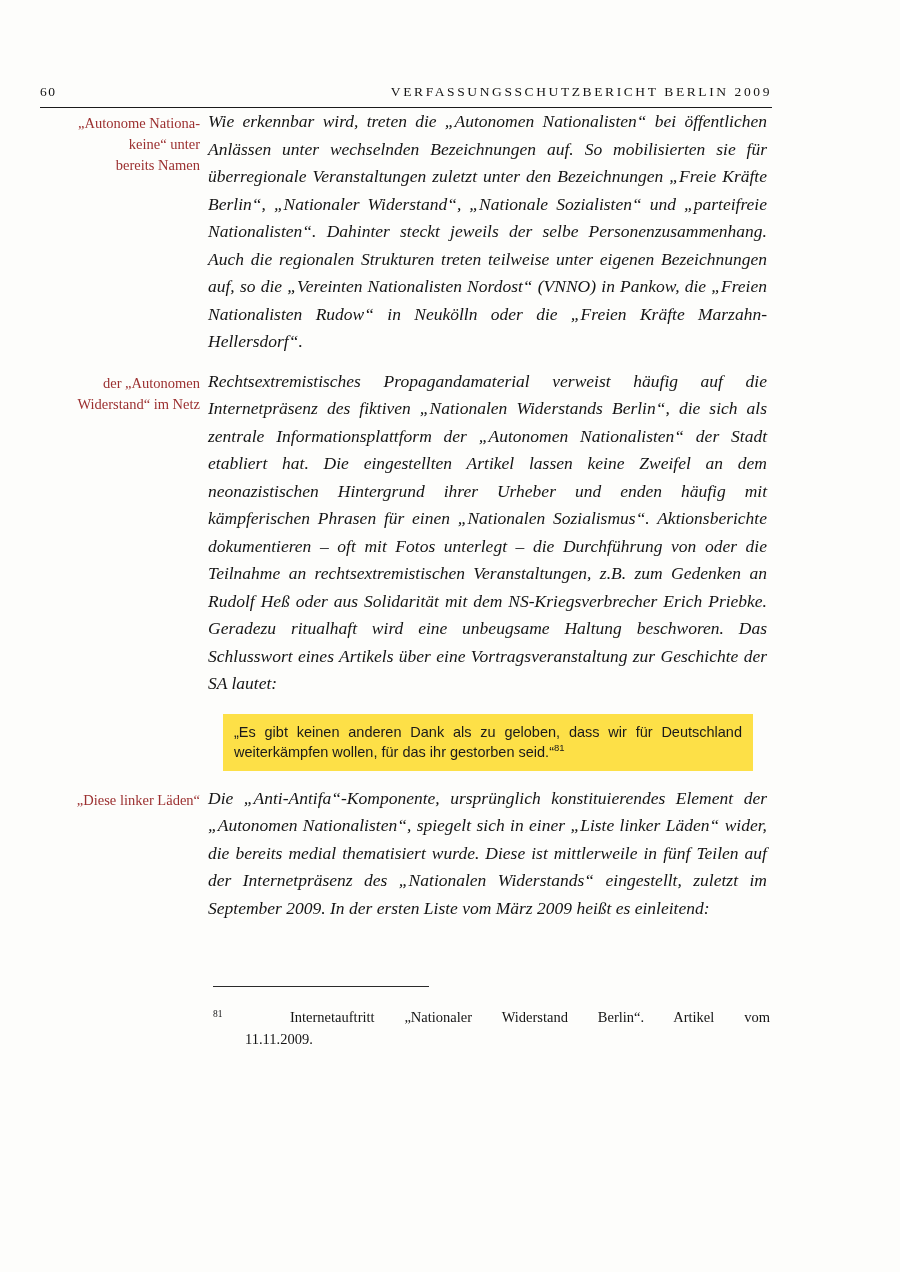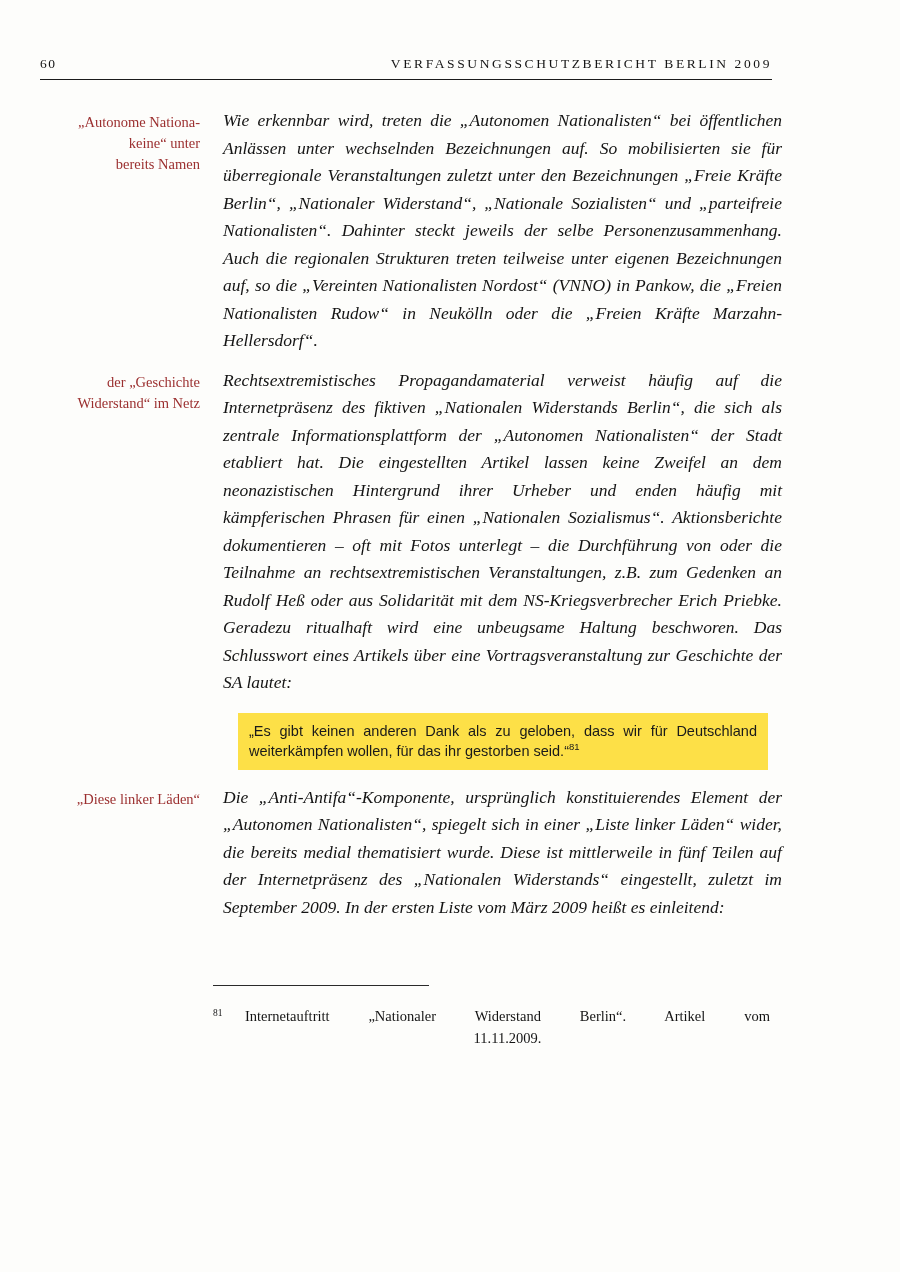"60" .page { padding: 56px 128px 0 40px -> 84px 128px 0 40px }
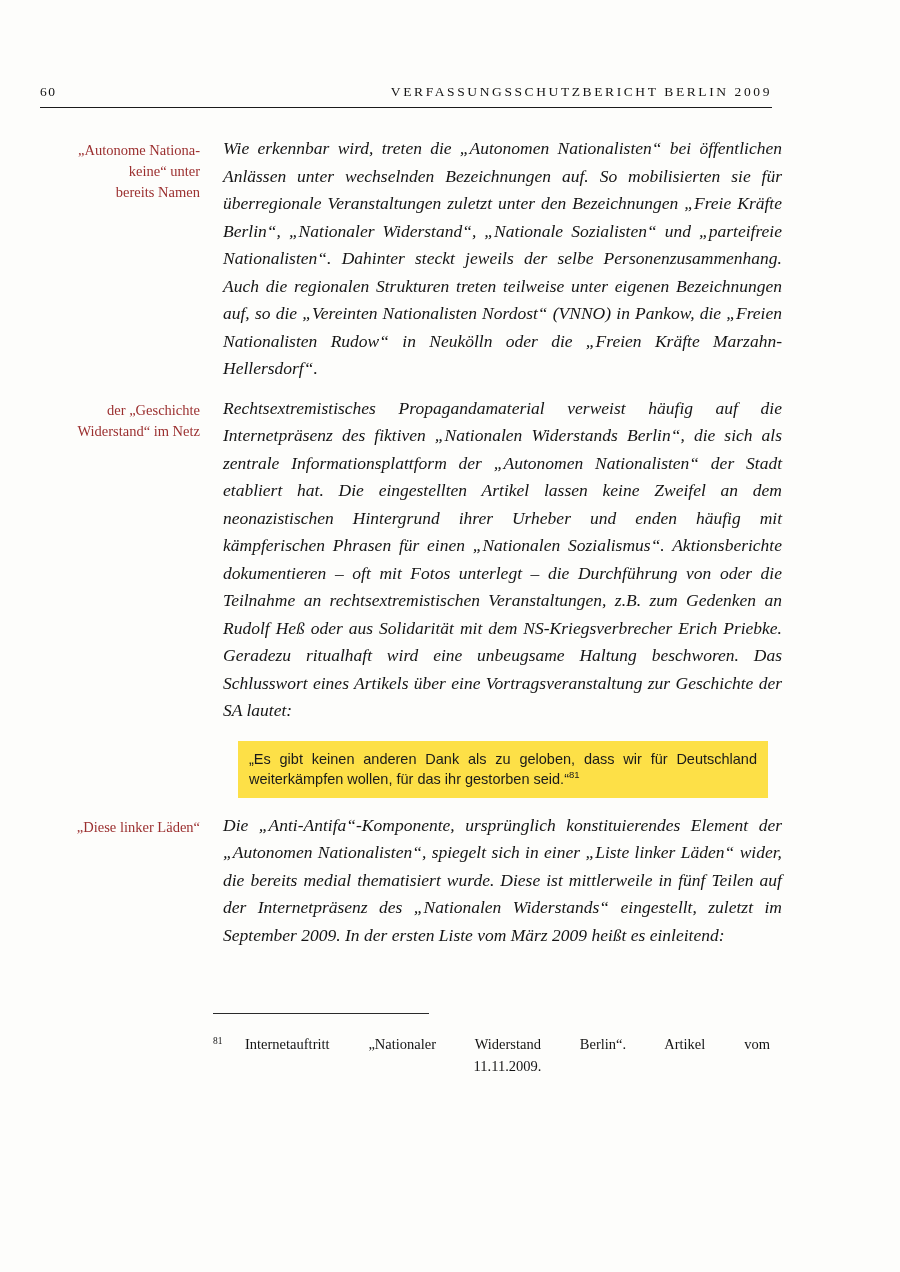"„Autonome Nationa-" .content { column-gap: 23px -> 8px; margin-top: 27px -> none }
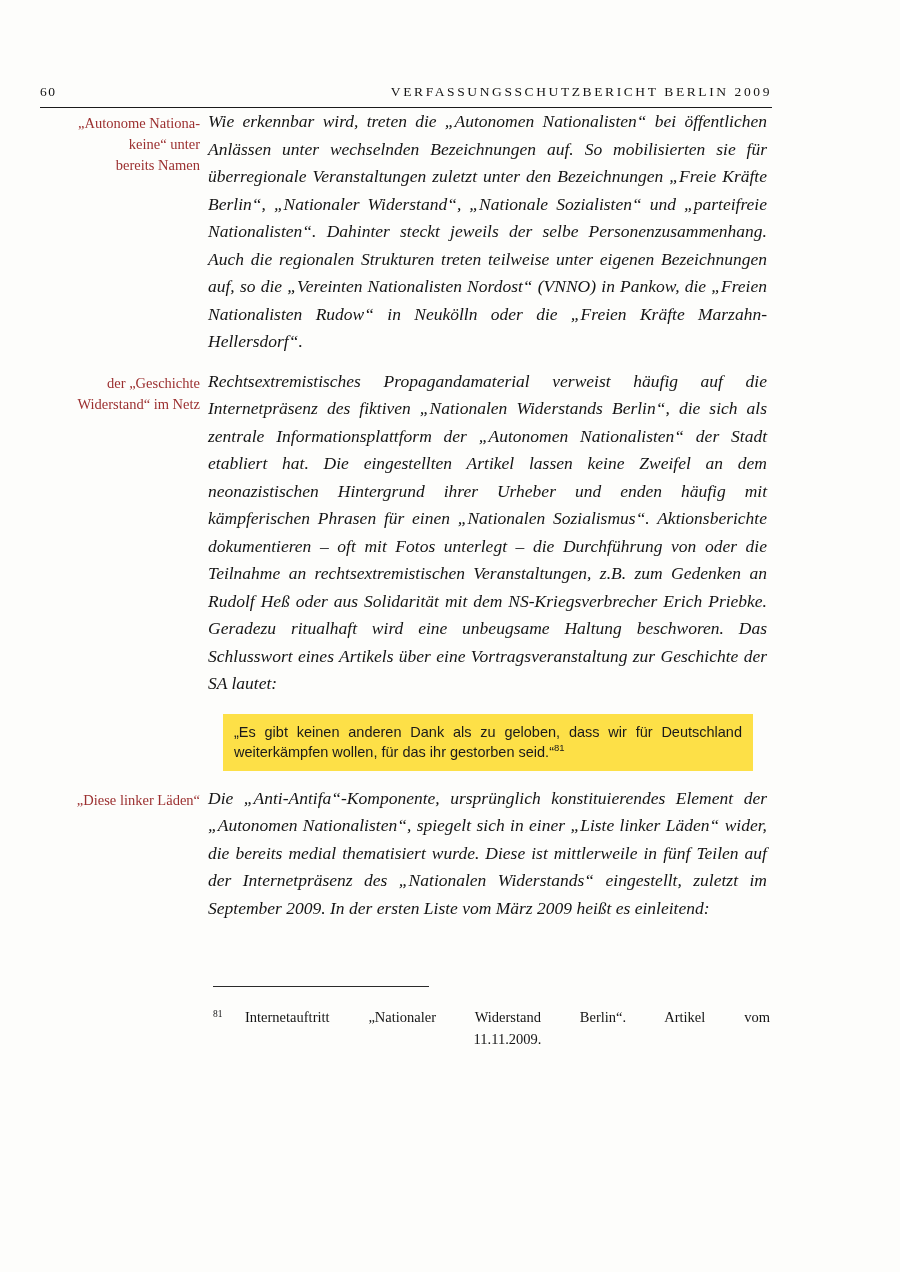"der „Geschichte" span.note-line { text: Geschichte -> Autonomen }
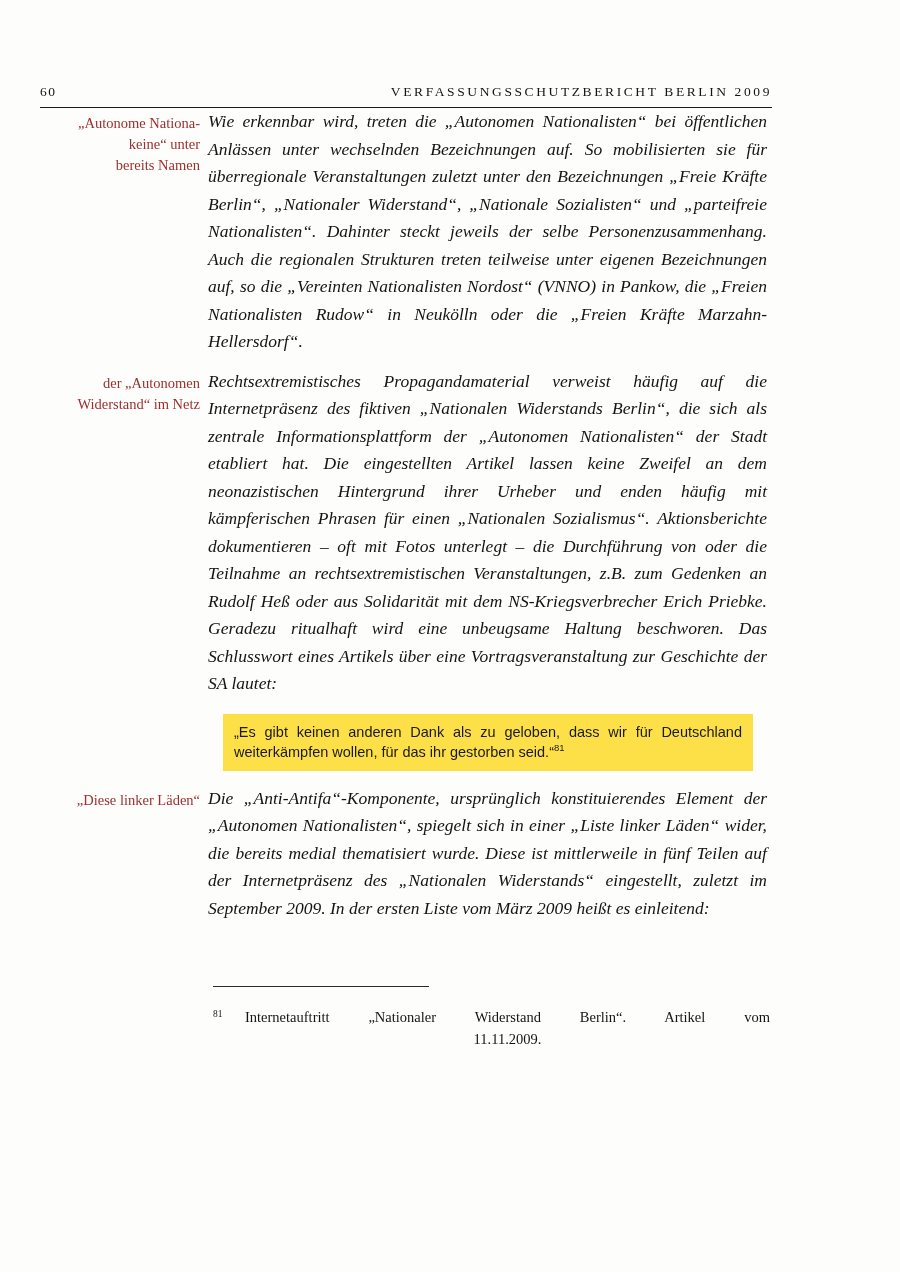"Internetauftritt „Nationaler Widerstand" .fn-line-justify { margin-left: none -> 45px }
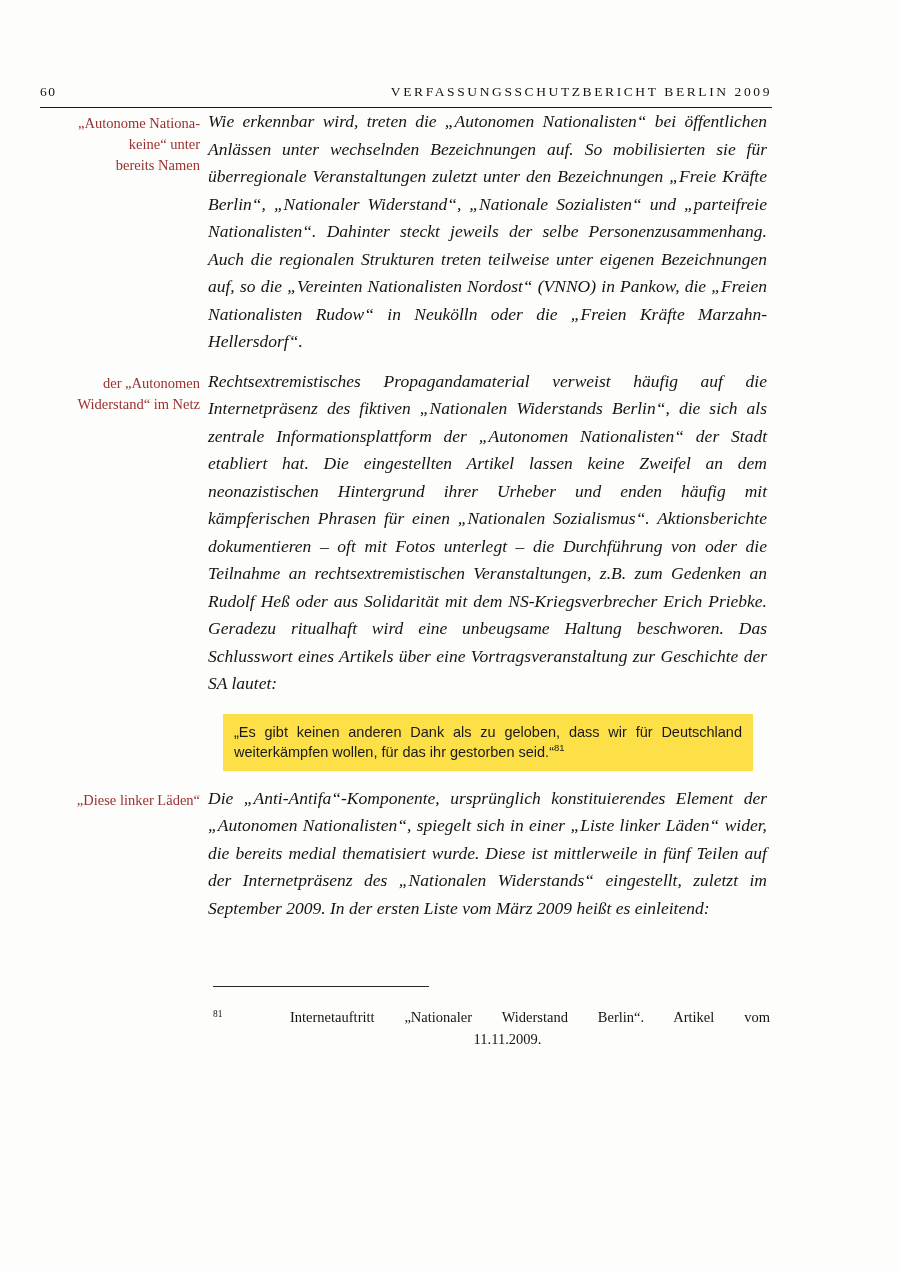"11.11.2009." .fn-line { text-align: center -> left }
